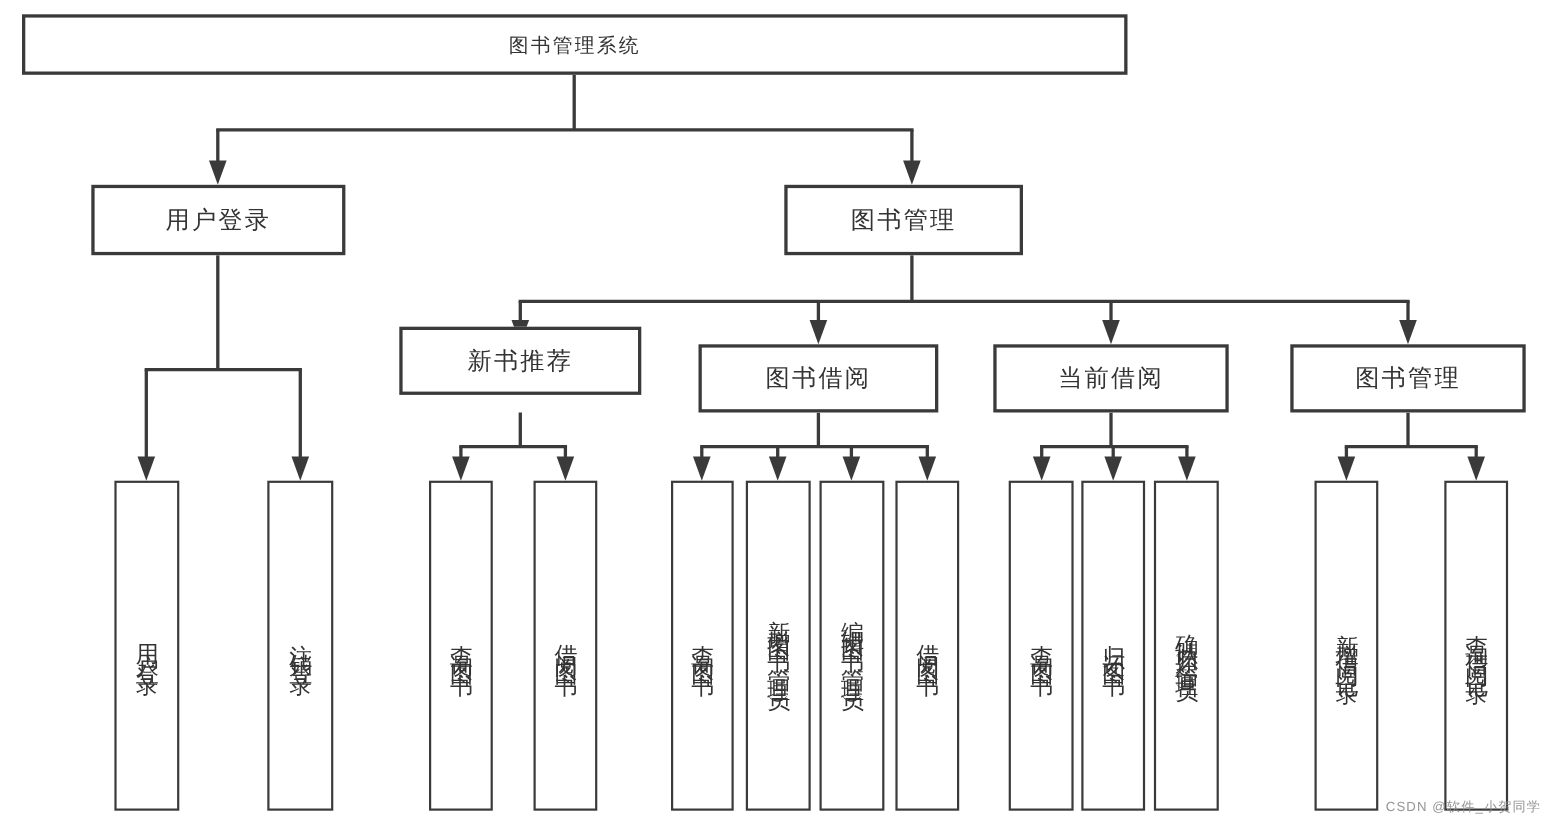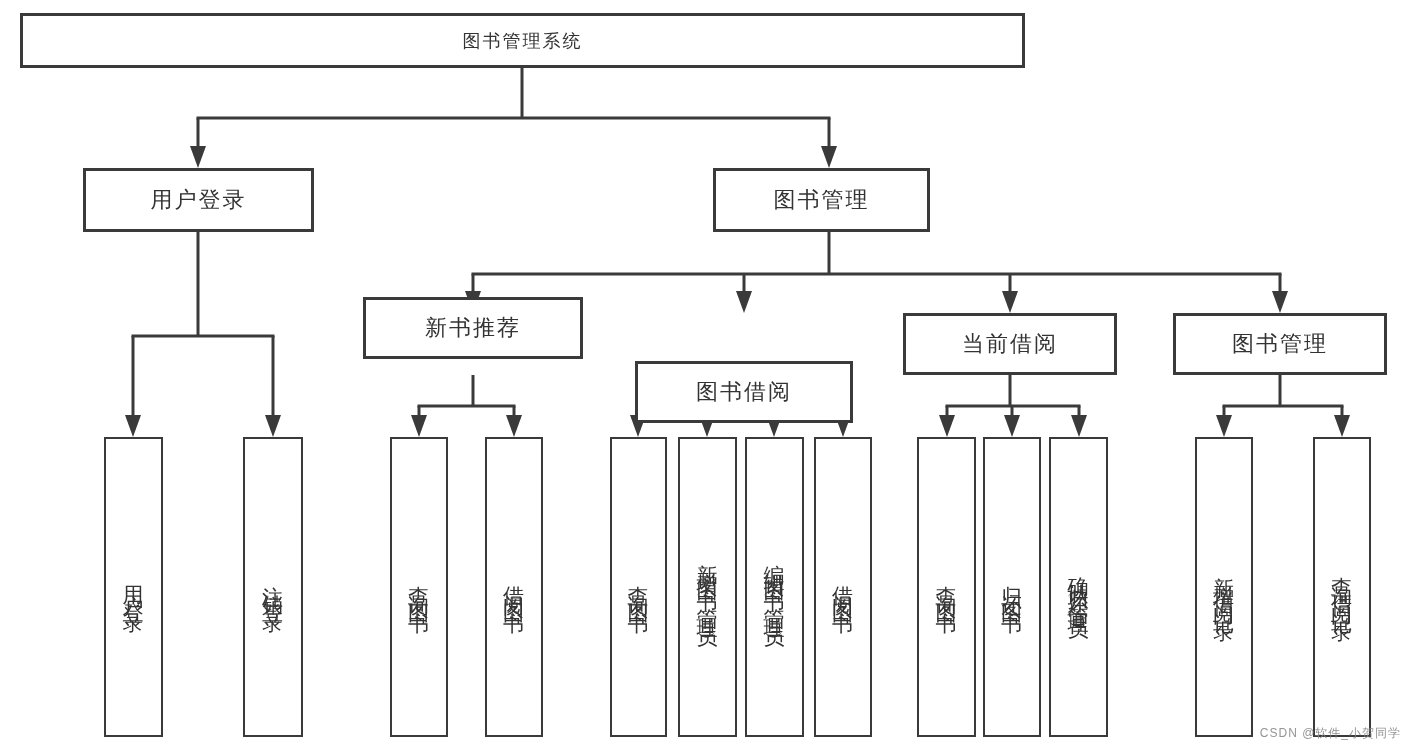"图书借阅" div.node { margin-top: 48px -> none }
